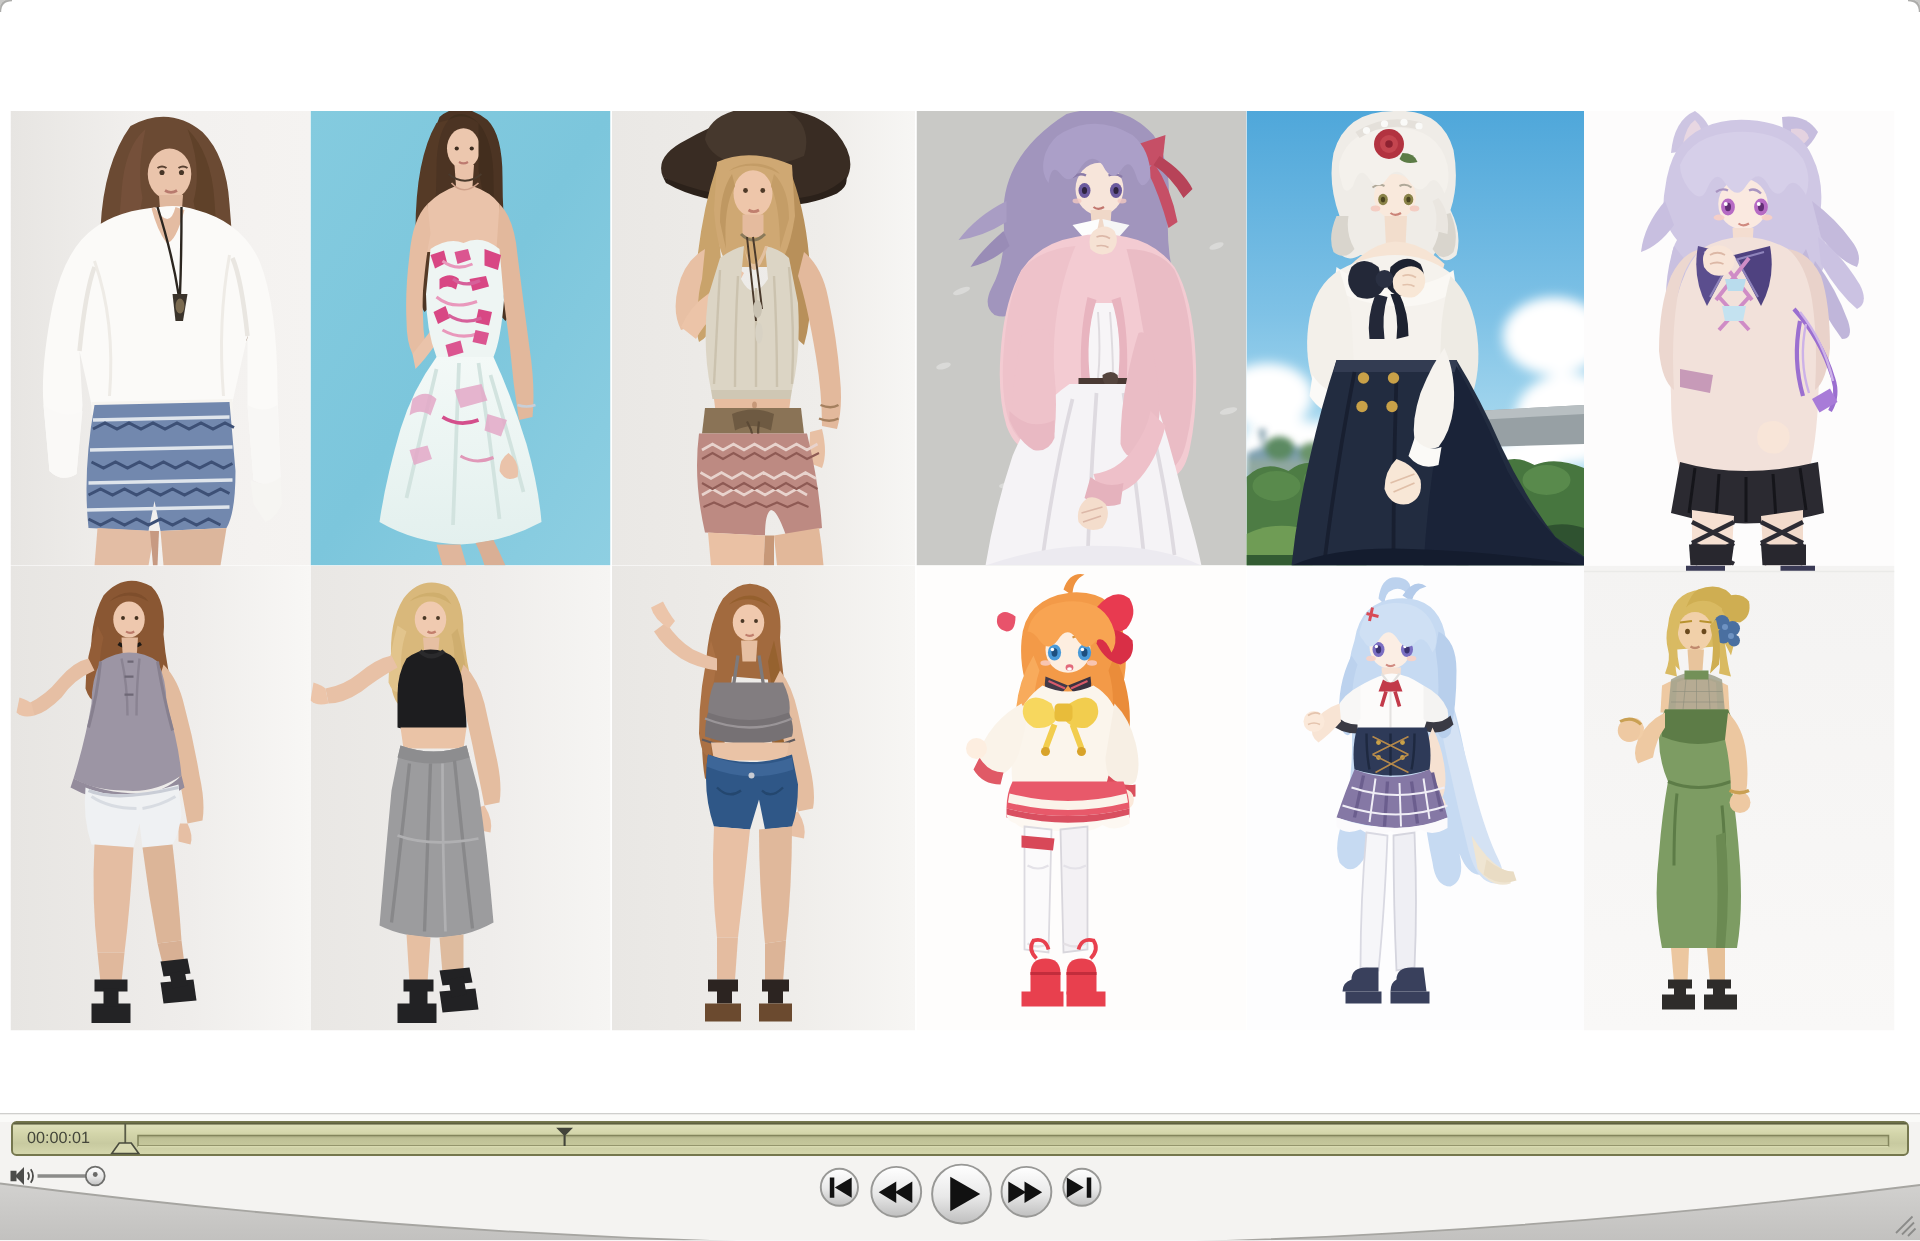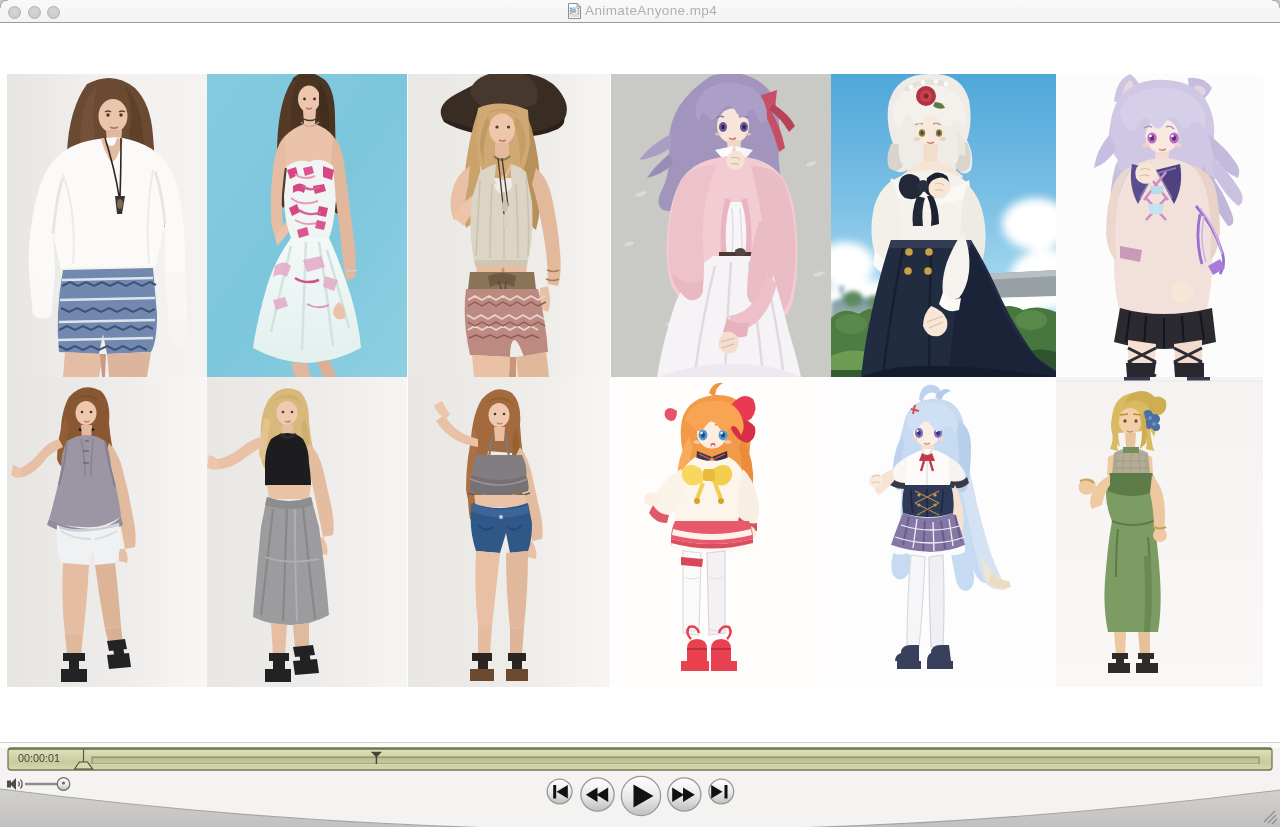"AnimateAnyone.mp4" div { html: <div> <div></div> <div></div> <div></div> <div>AnimateAnyone.mp4</div> <svg> <path></path> <path></path> <rect></rect> <rect></rect> <rect></rect> <rect></rect> <rect></rect> <rect></rect> <rect></rect> <rect></rect> <rect></rect> <rect></rect> </svg> </div> -> none }
